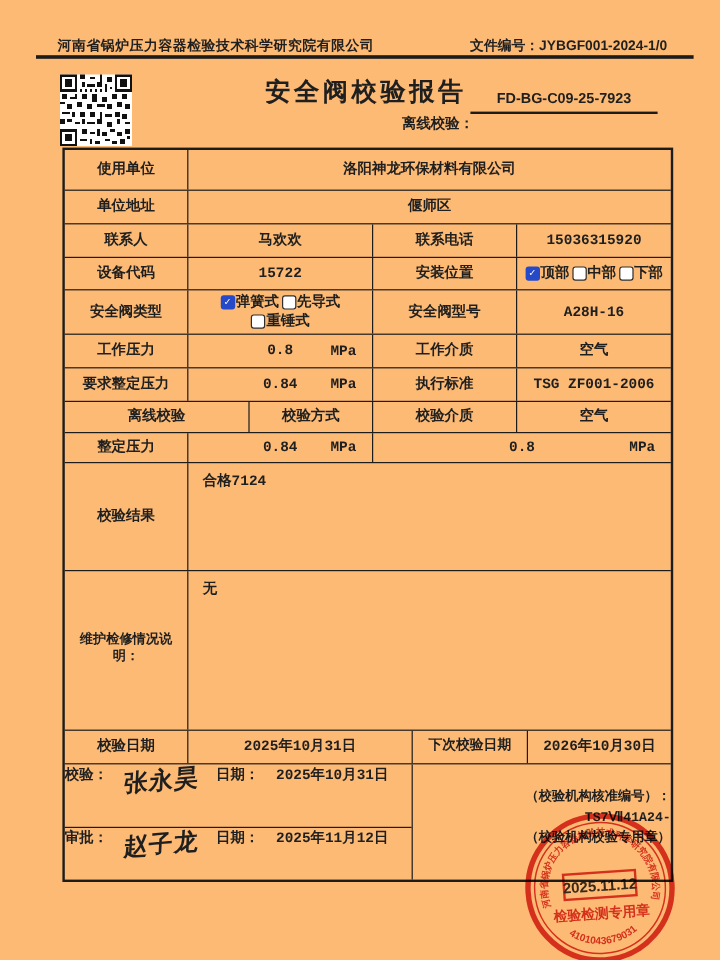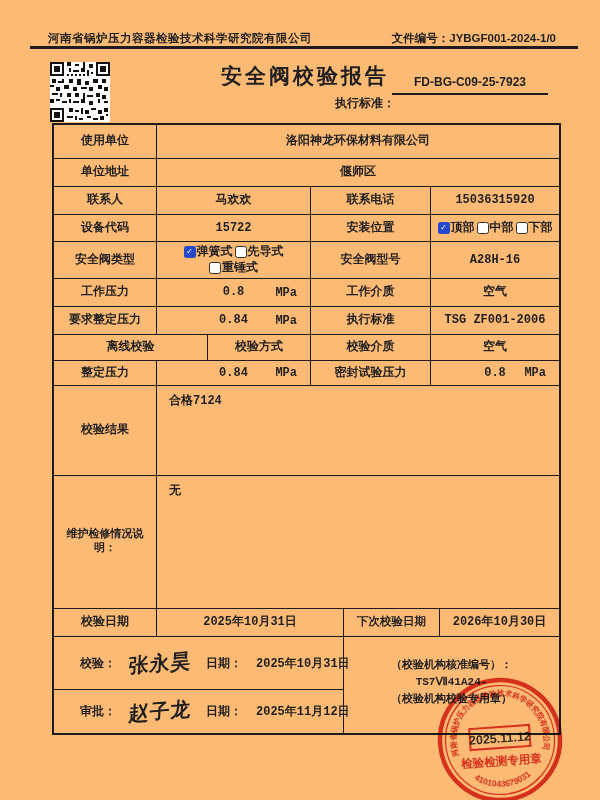"执行标准：" div.abs { text: 执行标准 -> 离线校验 }
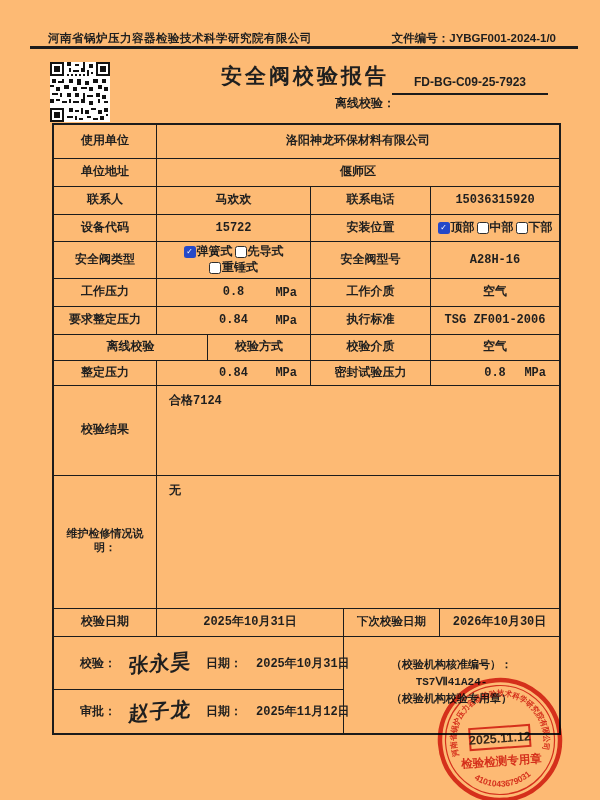"密封试验压力" div.cell { html: <div>密封试验压力</div> -> none }
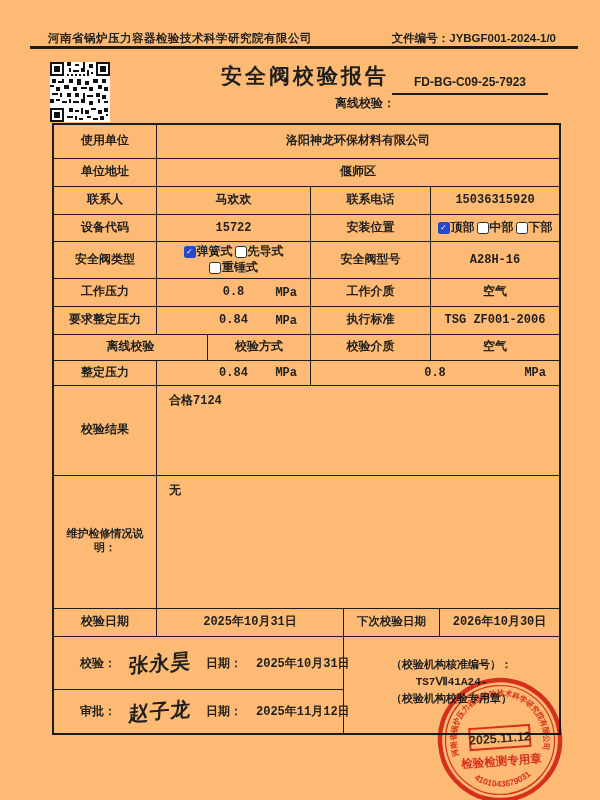"校验：" .sig-row { align-items: center -> none; padding-left: 26px -> none }
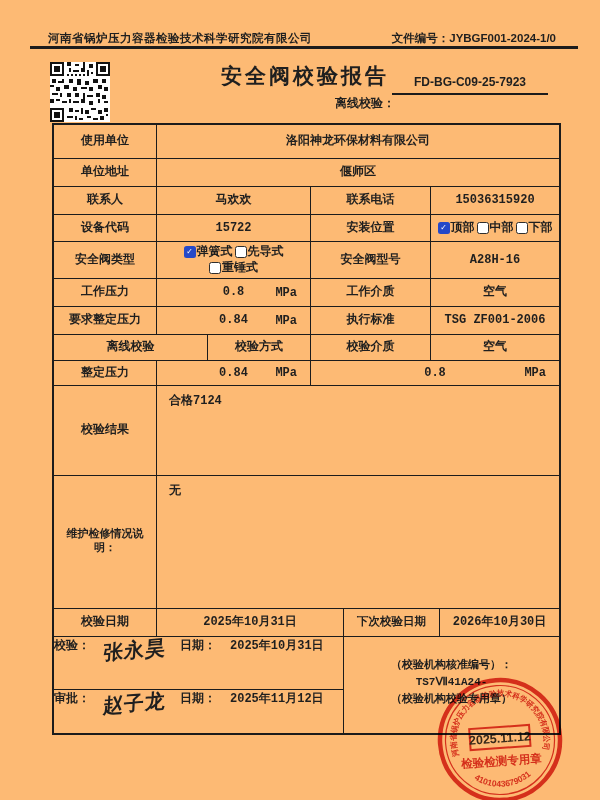"（校验机构核准编号）：" .agency-cell { text-align: center -> right }
